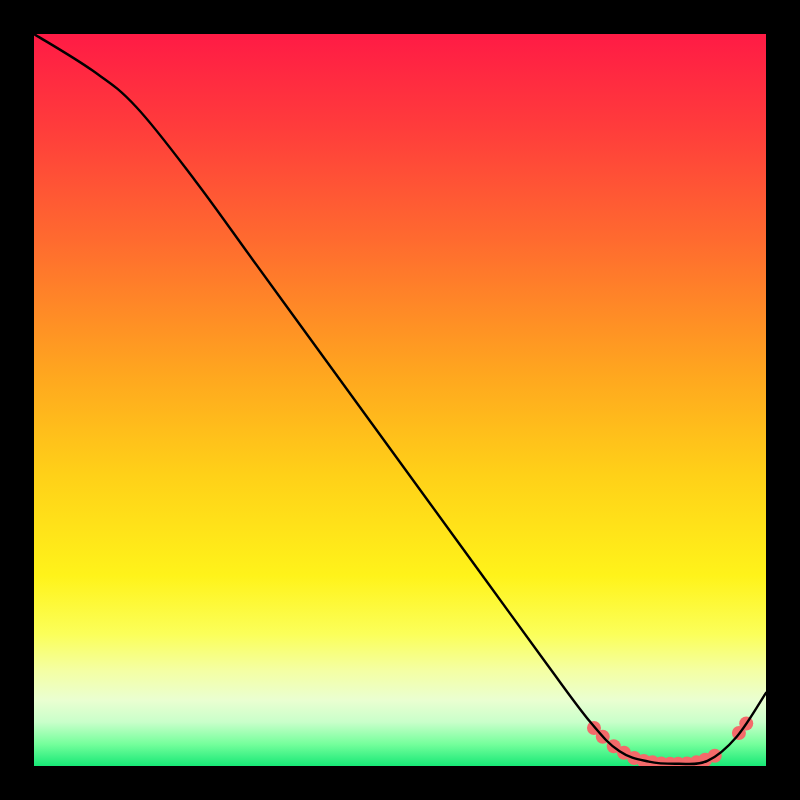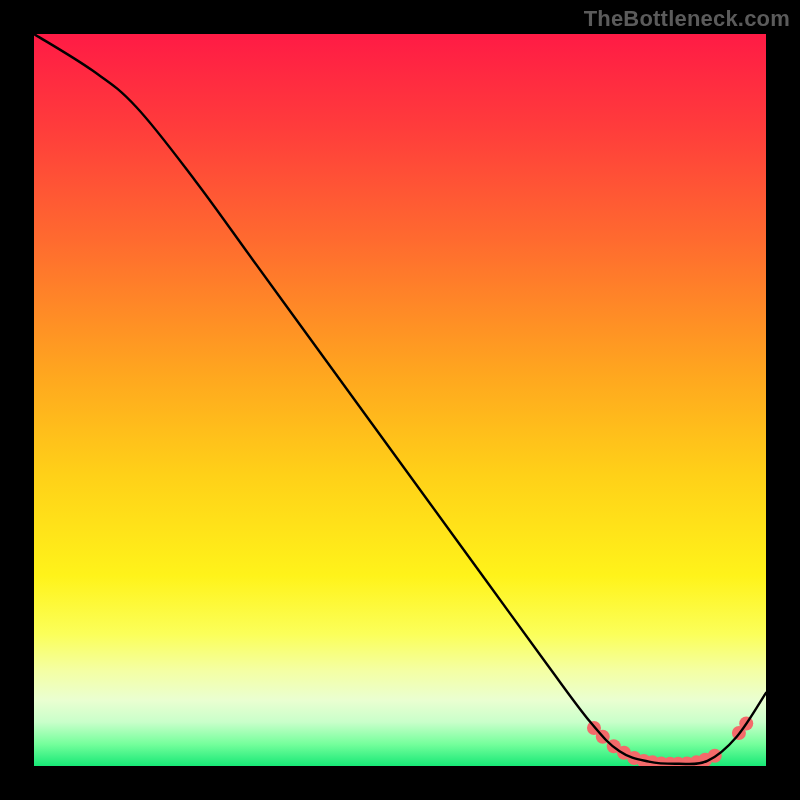"TheBottleneck.com" div.watermark { html: <div>TheBottleneck.com</div> -> none }
